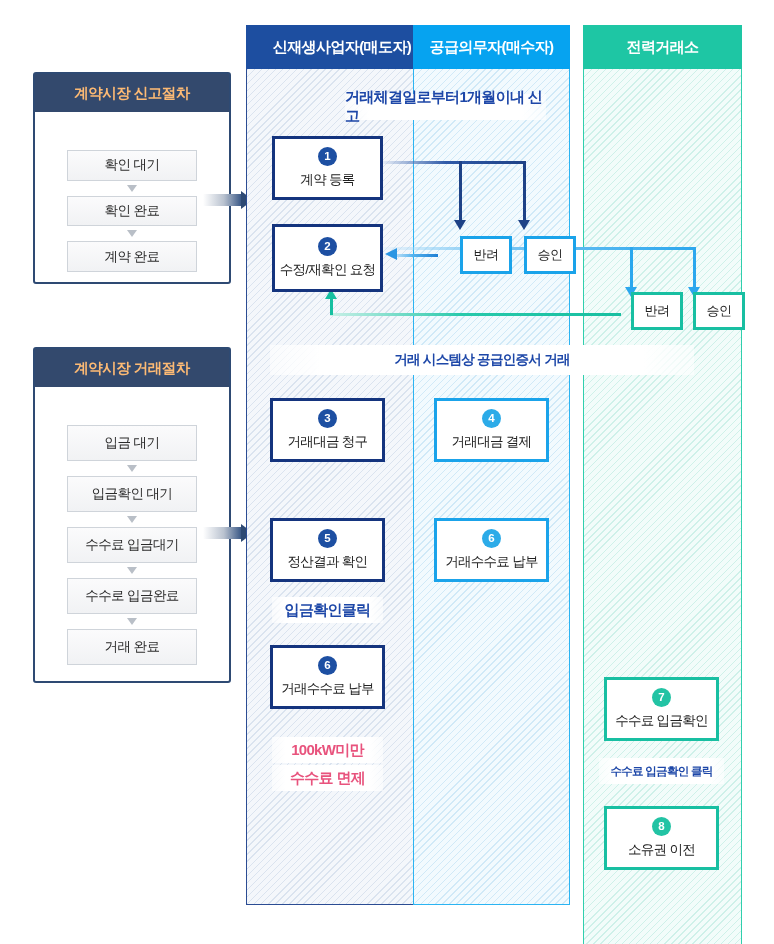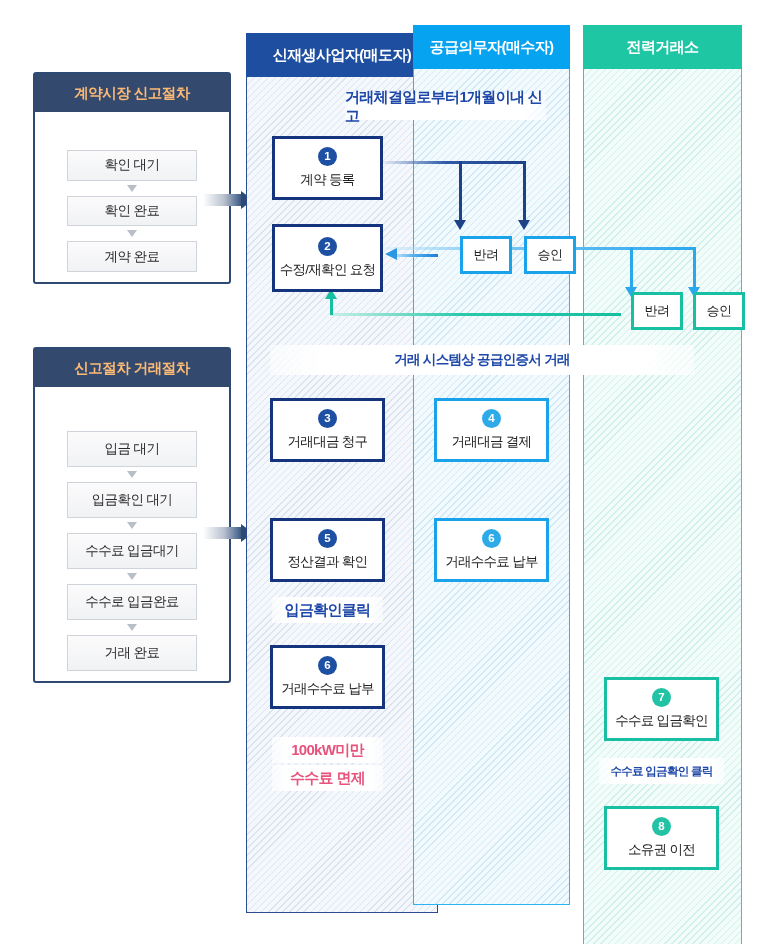"신재생사업자(매도자)" div.col { margin-top: 8px -> none }
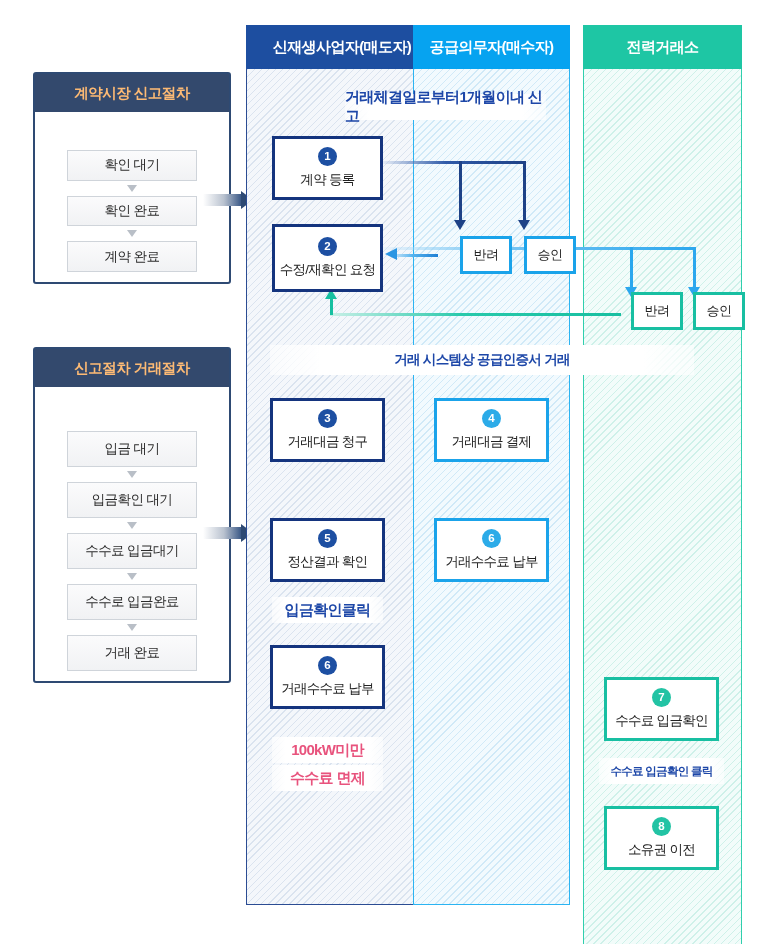"확인 대기" .panel-body { justify-content: flex-end -> flex-start }
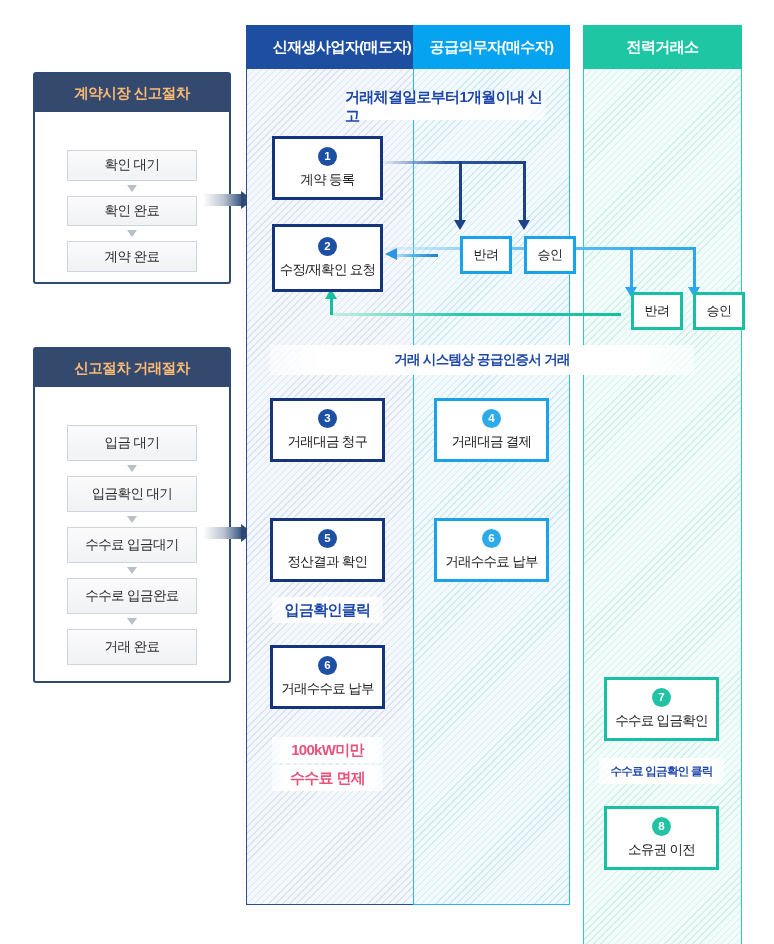"신고절차 거래절차" div.panel-head { text: 신고절차 -> 계약시장 }
